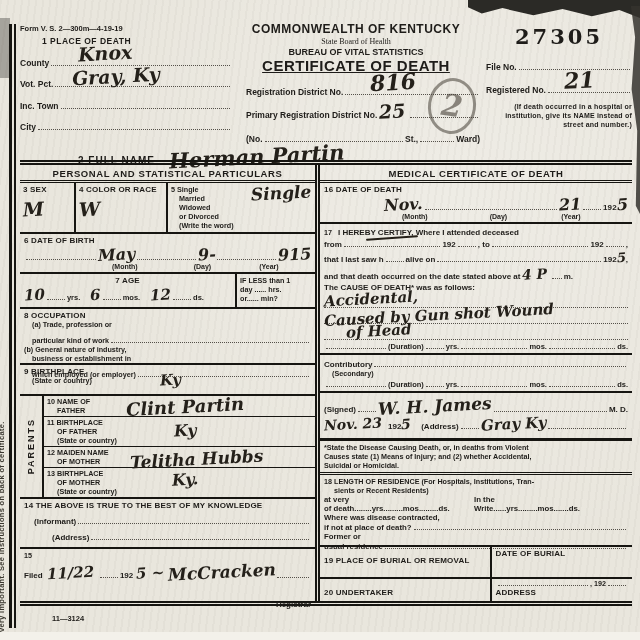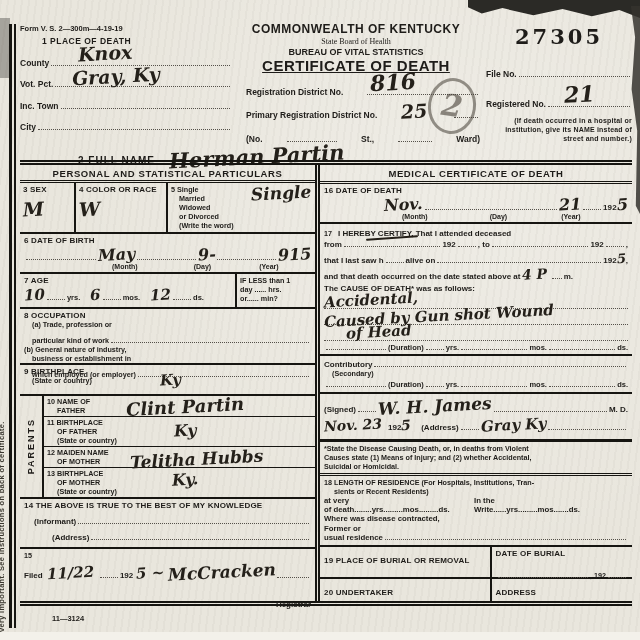"File No." .hr-fld { margin-top: 20px -> 13px }
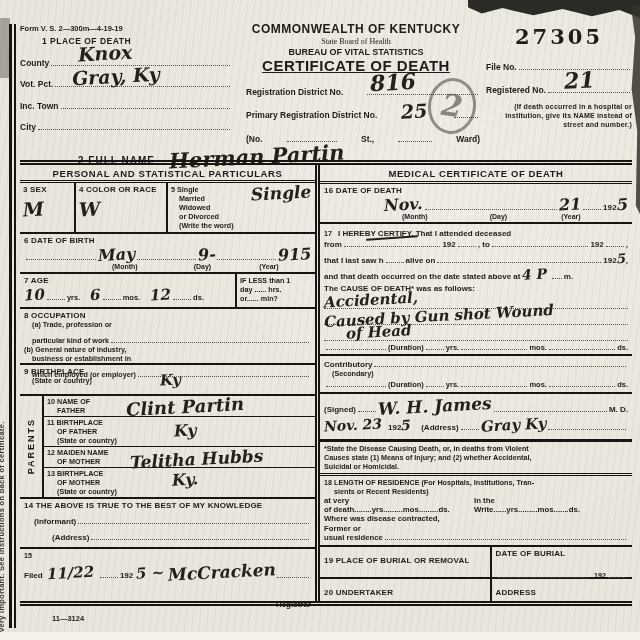"Registration District No." .dist { gap: 22px -> none }
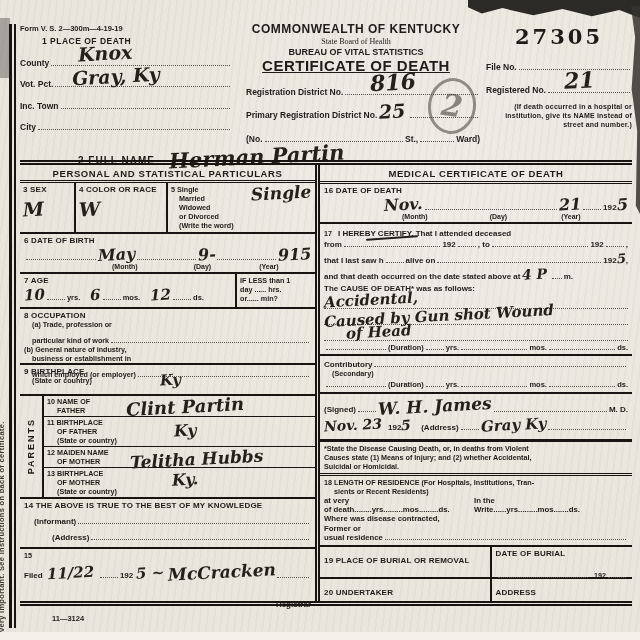"I HEREBY CERTIFY, That I" span { text: That -> Where }
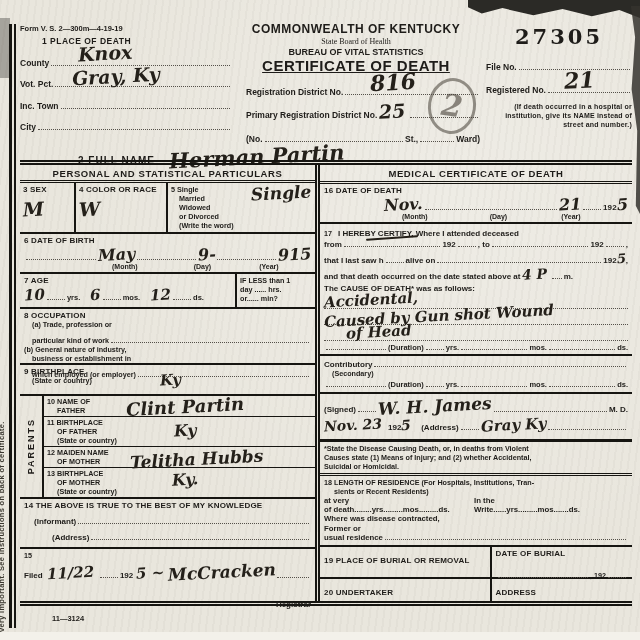"7 AGE" .age-main { text-align: none -> center }
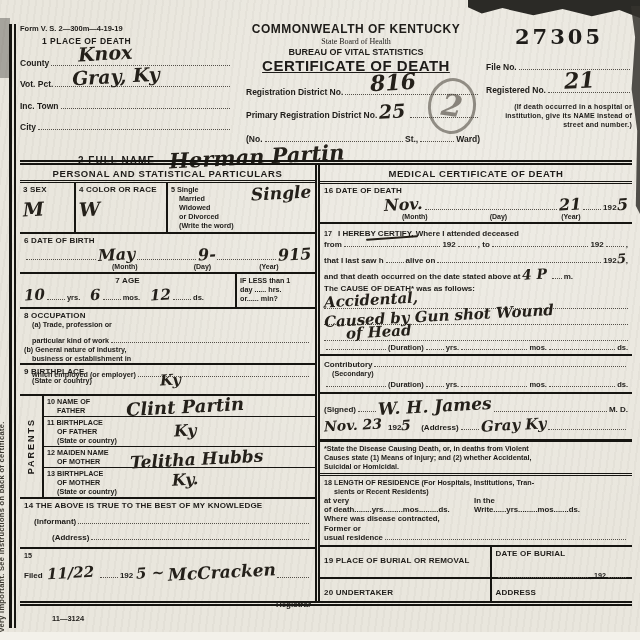"if not at place of" div.row { html: none -> <div> <span>if not at place of death?</span> <i></i> </div> }
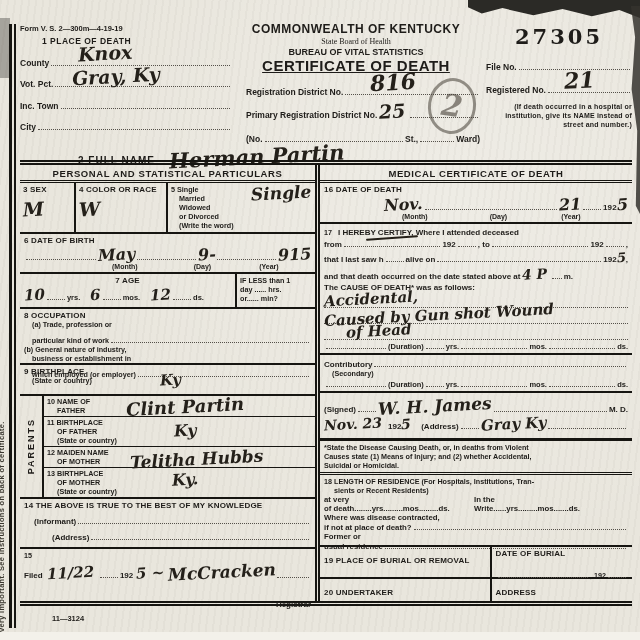", 192" div.row { margin-top: 6px -> 14px }
